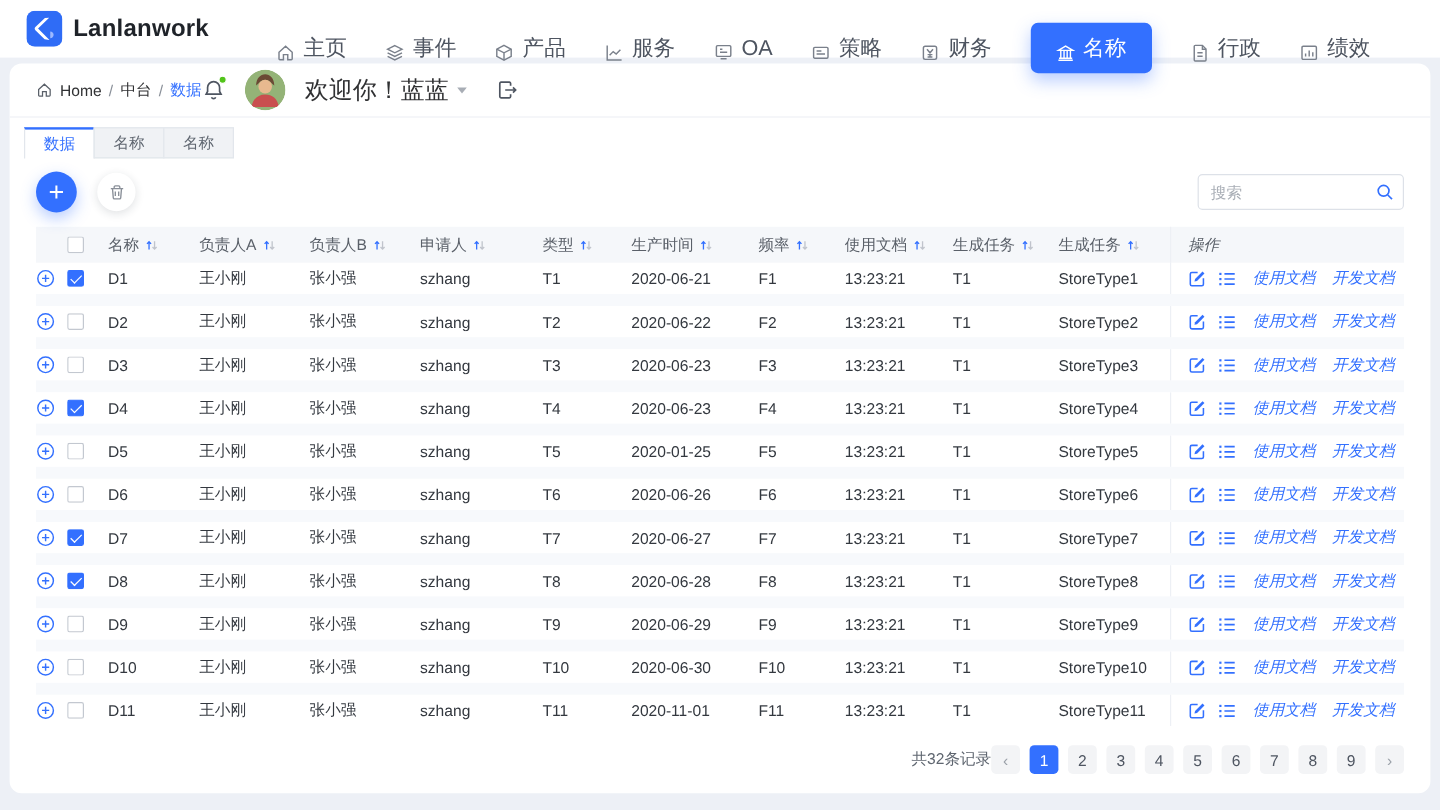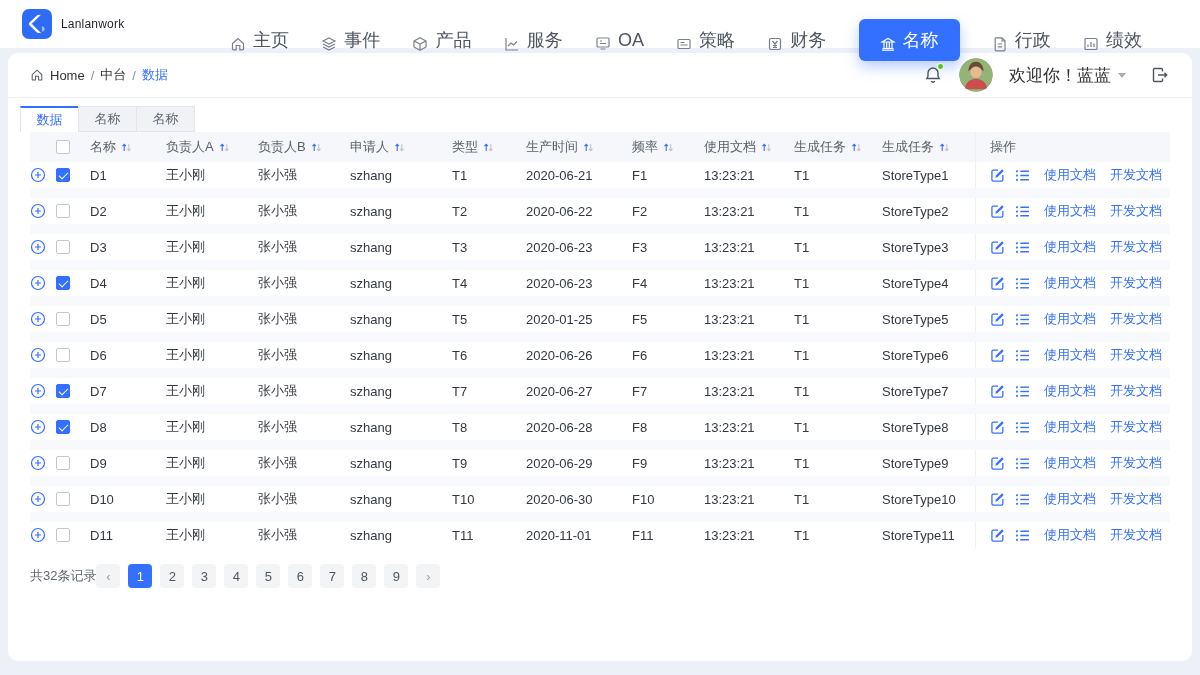"Lanlanwork" .brand-name { font-size: 12px -> 20px; font-weight: normal -> bold }
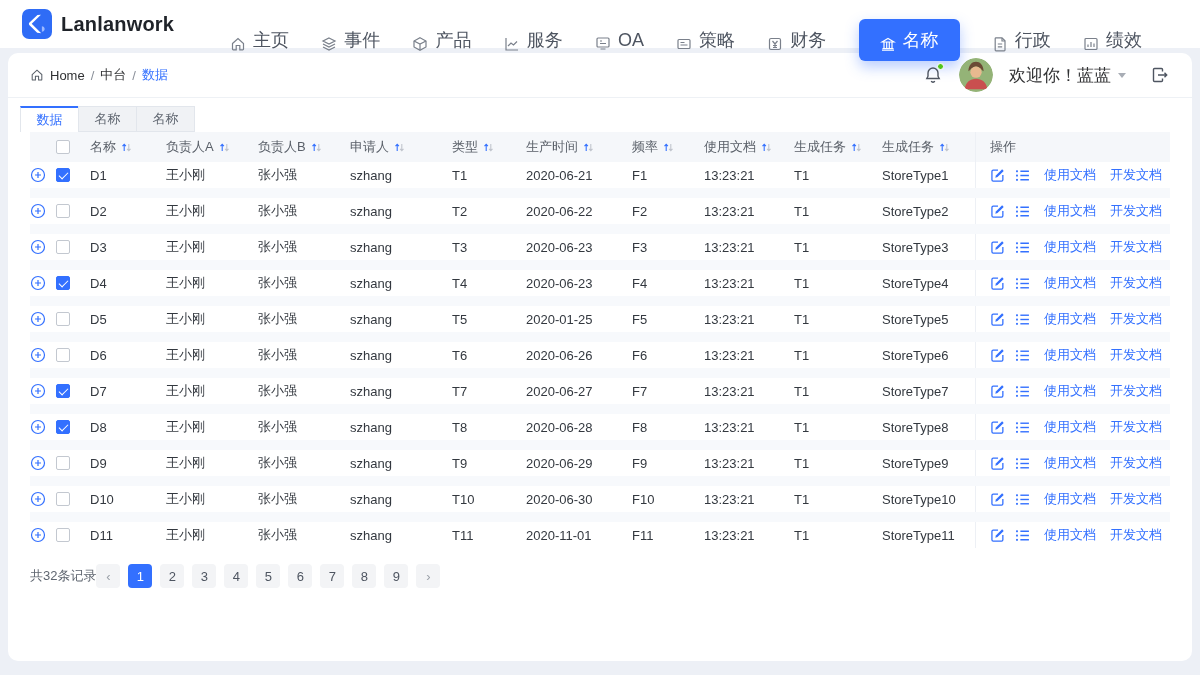"Home" .subheader { justify-content: space-between -> none }
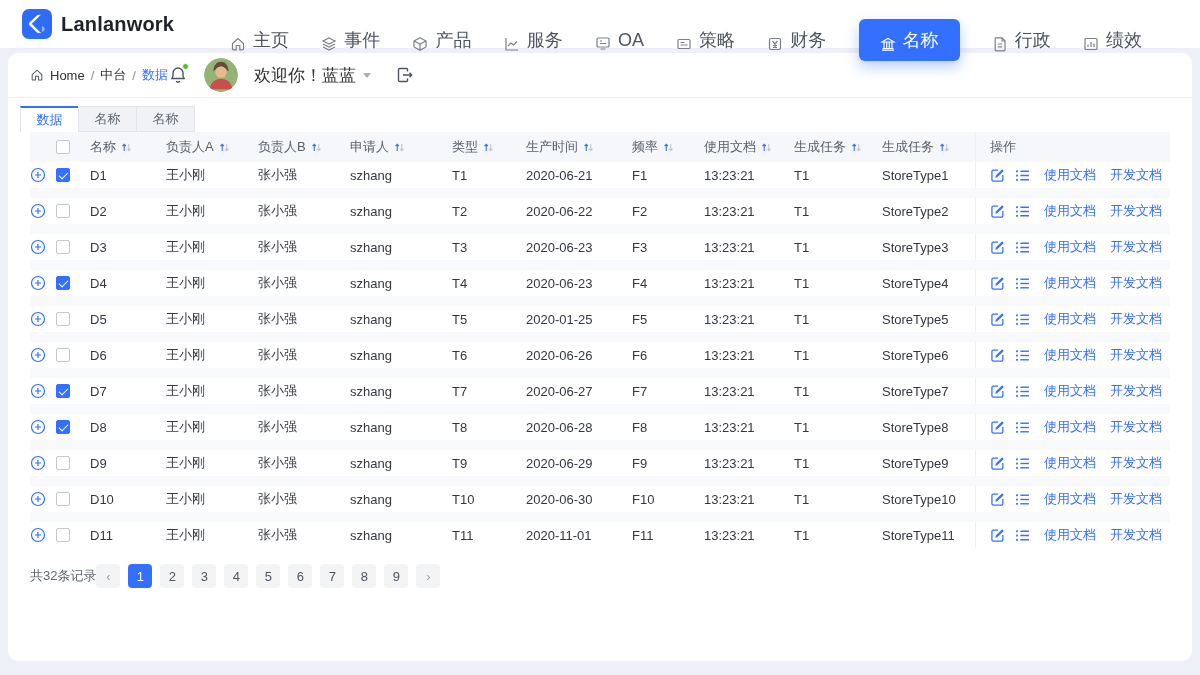"欢迎你！蓝蓝" .welcome { font-size: 17px -> 20px }
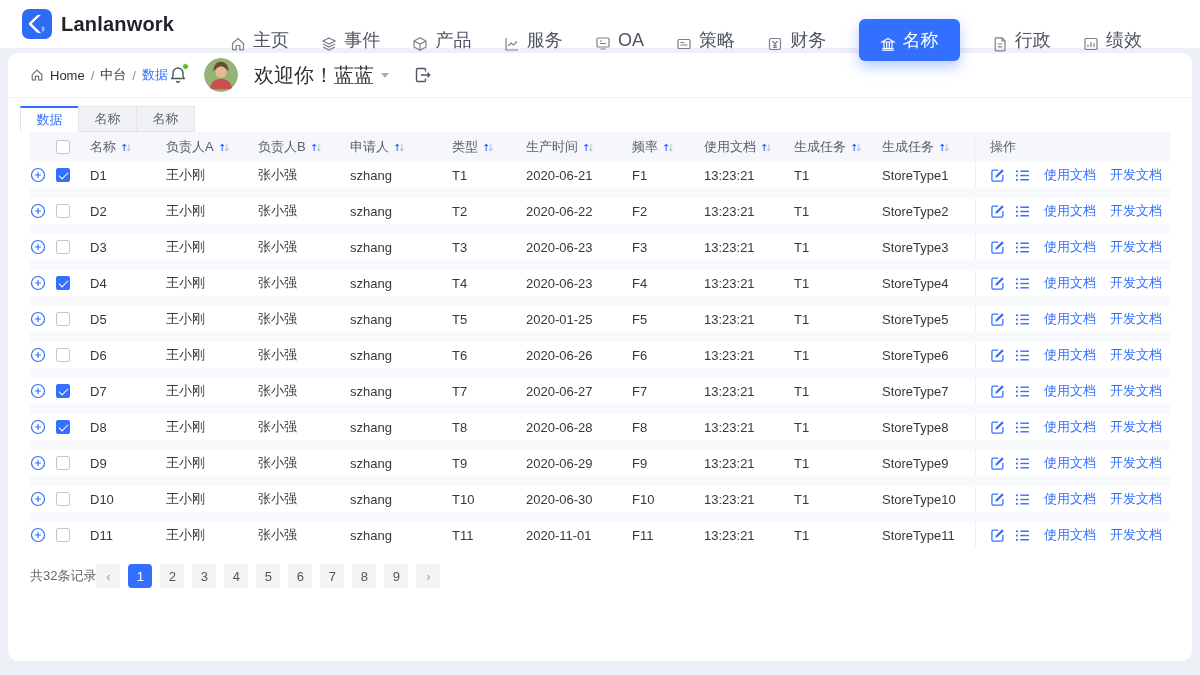"搜索" div.toolbar { html: none -> <div> <button> <span> <svg> <path></path> </svg> </span> </button> <button> <span> <svg> <path></path> </svg> </span> </button> <div> <input> <span> <svg> <circle></circle> <path></path> </svg> </span> </div> </div> }
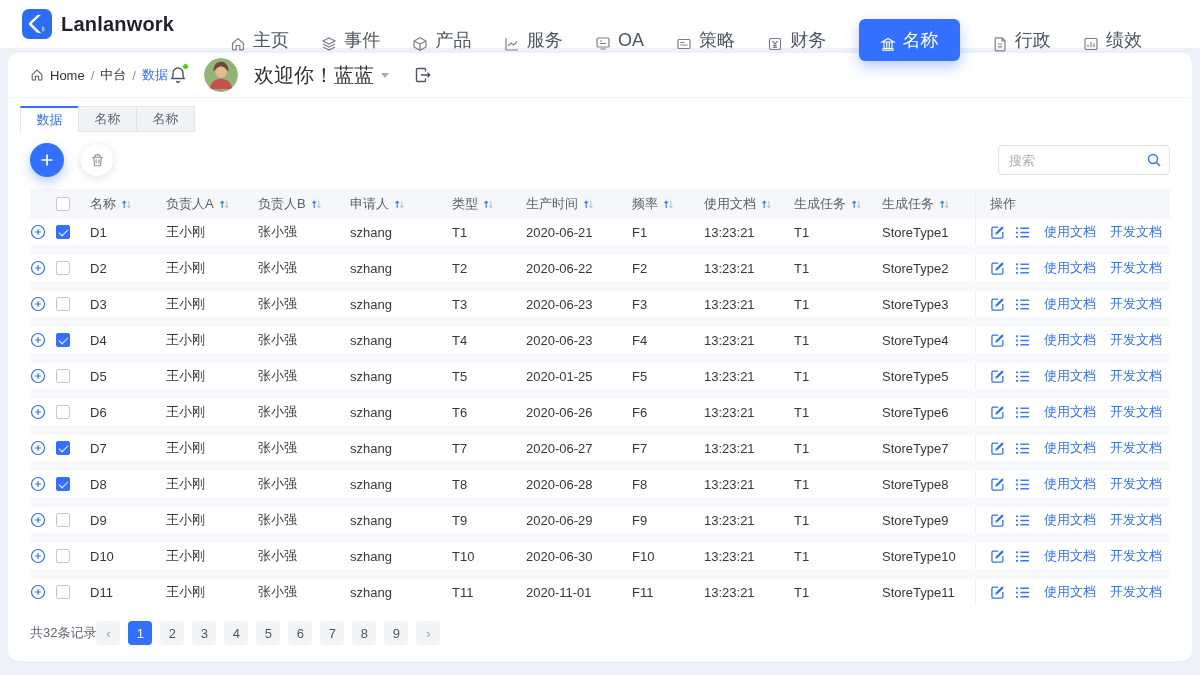"操作" .c-op { font-style: none -> italic }
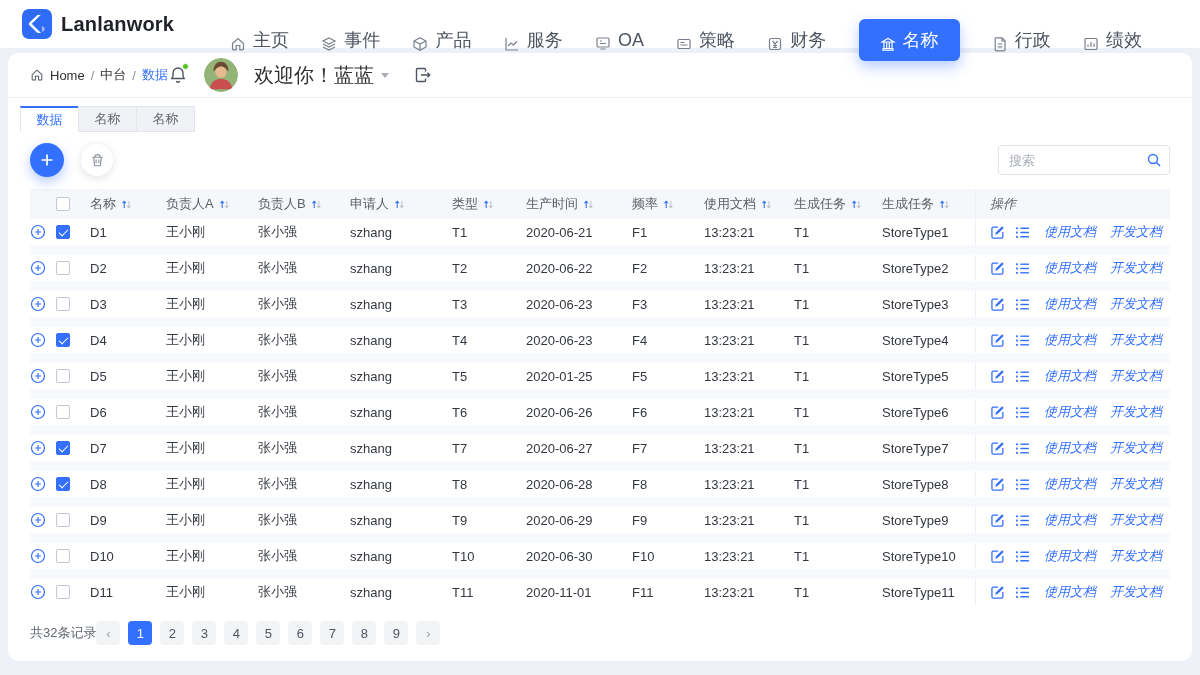"共32条记录" .tfoot { justify-content: flex-start -> flex-end; margin-left: none -> 29px }
